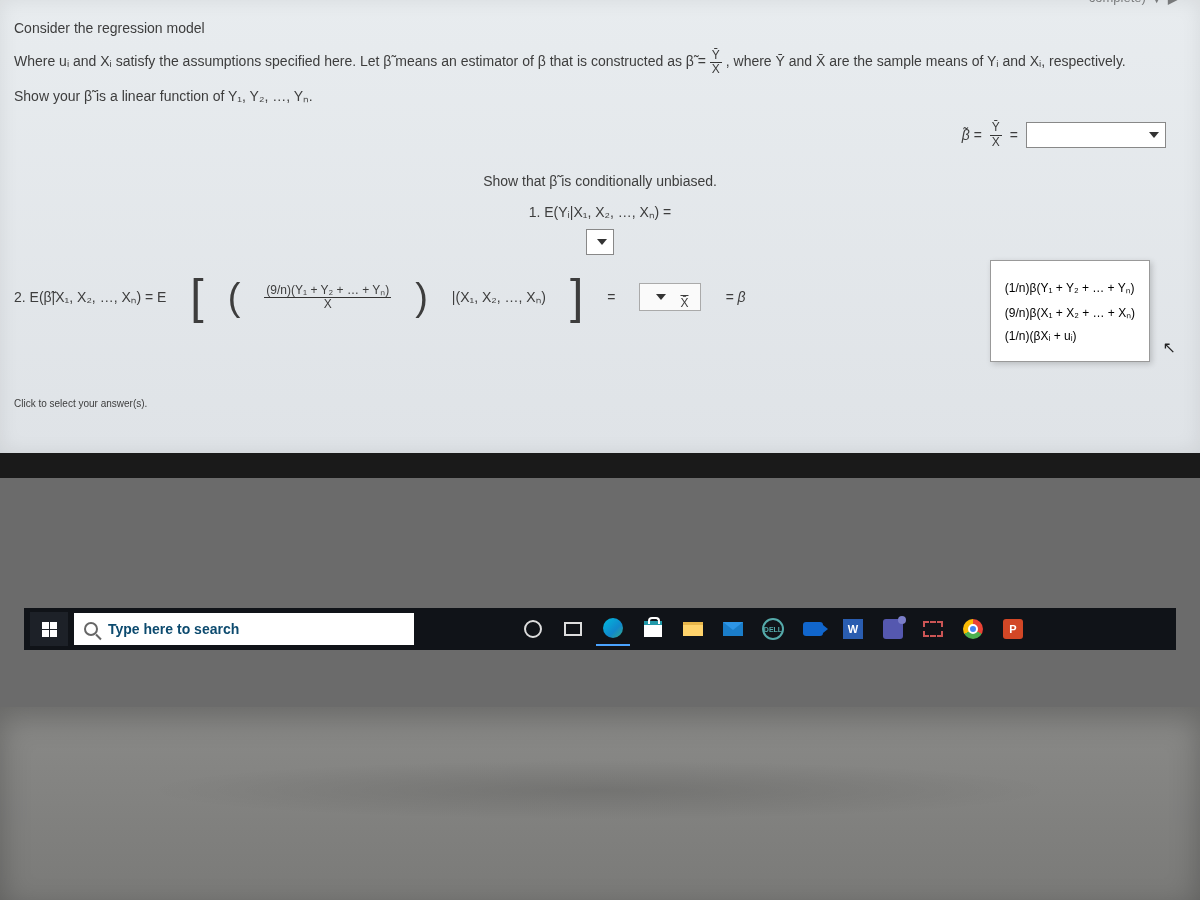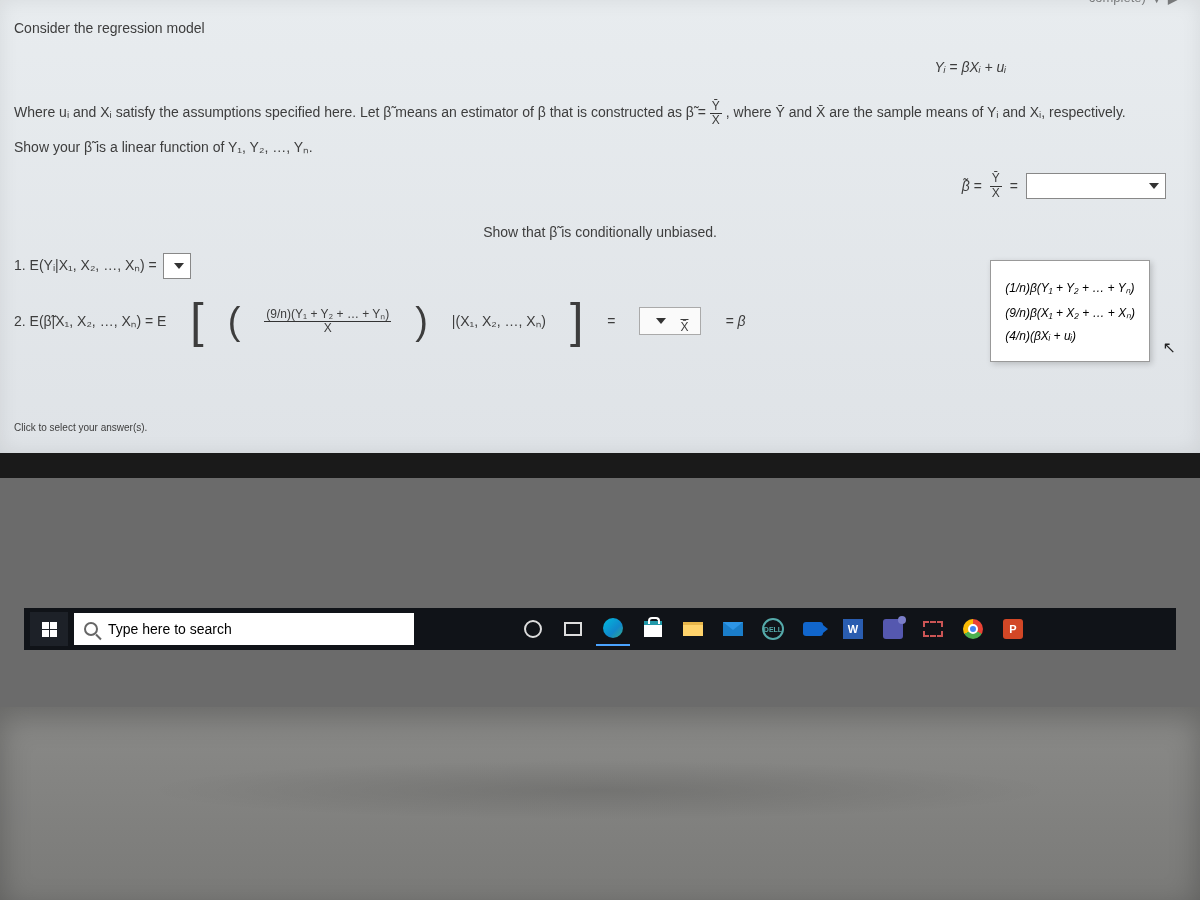"Yᵢ = βXᵢ + uᵢ" div.eqline { html: <div> <i>Yᵢ = βXᵢ + uᵢ</i> </div> -> none }
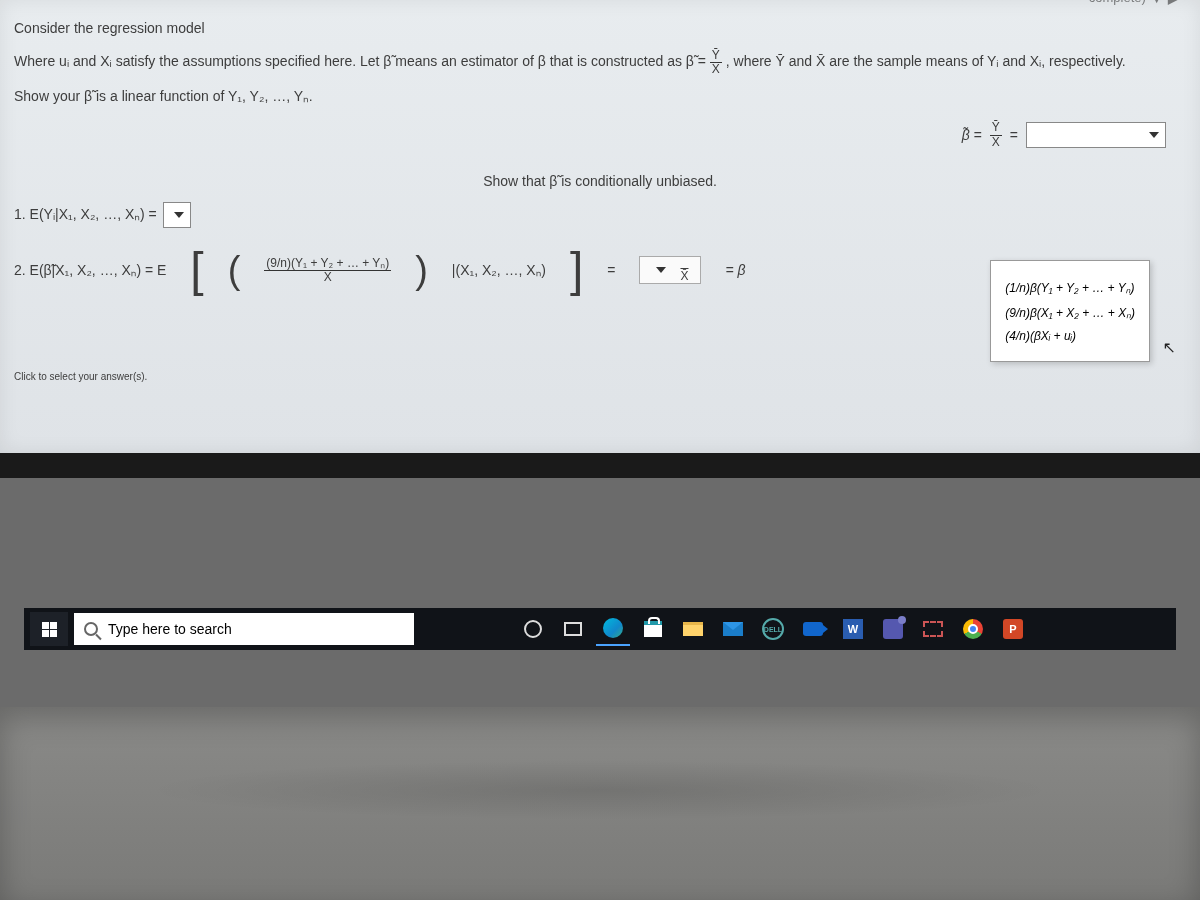"1. E(Yᵢ|X₁, X₂, …, Xₙ)" div.line { flex-direction: none -> column }
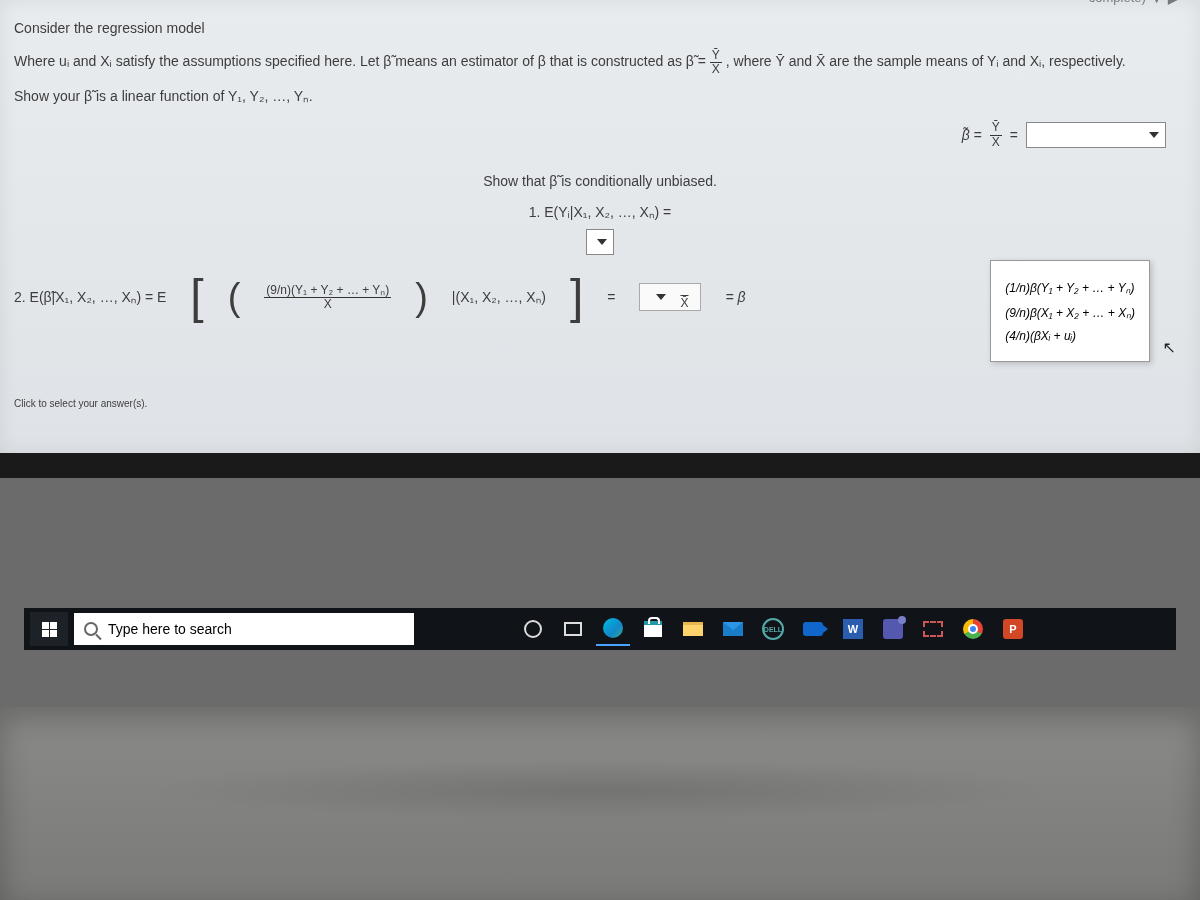"(1/n)β(Y₁ + Y₂ + …" .options-panel .opt { font-style: italic -> none }
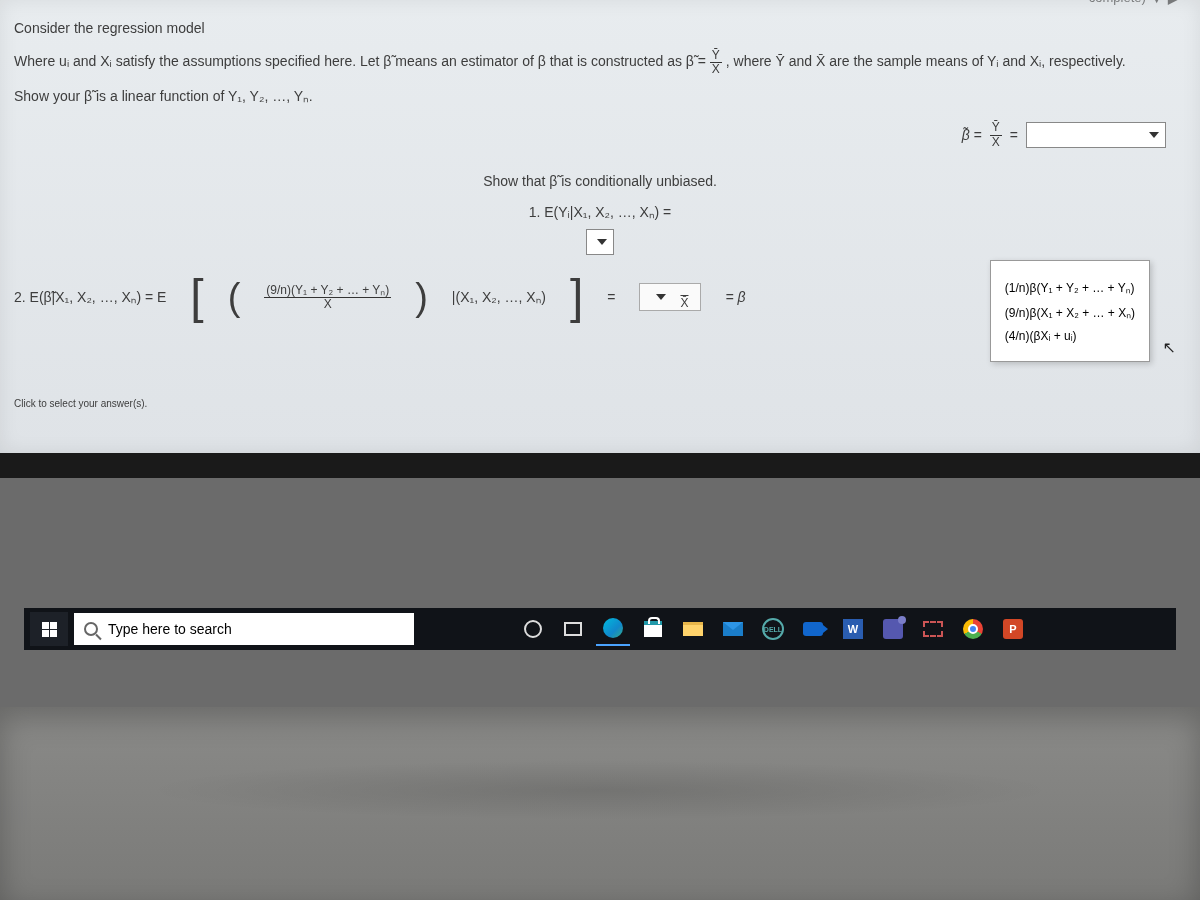"(4/n)(βXᵢ + uᵢ)" div.opt { text: 4/n -> 1/n }
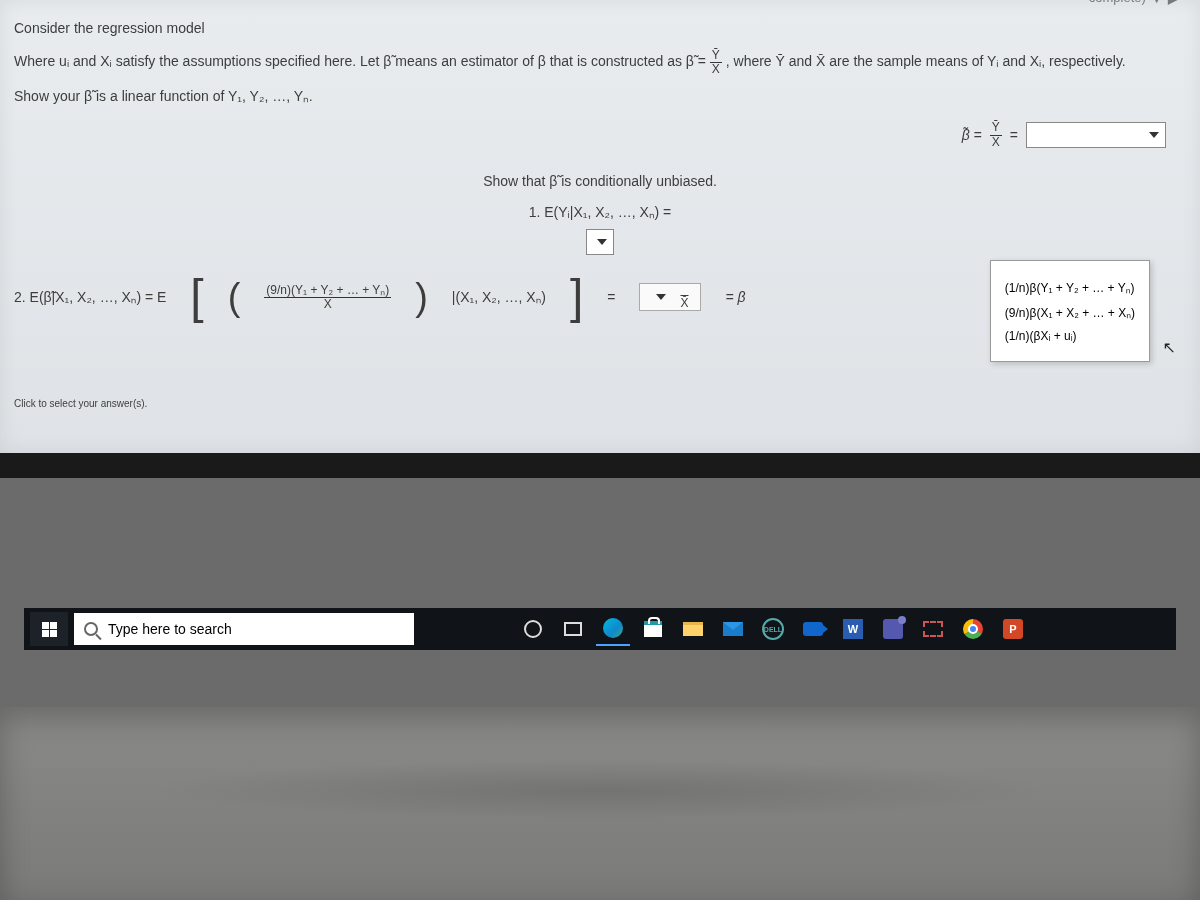"Type here to search" .search-box { color: #000000 -> #0c4a6e; font-weight: none -> bold }
